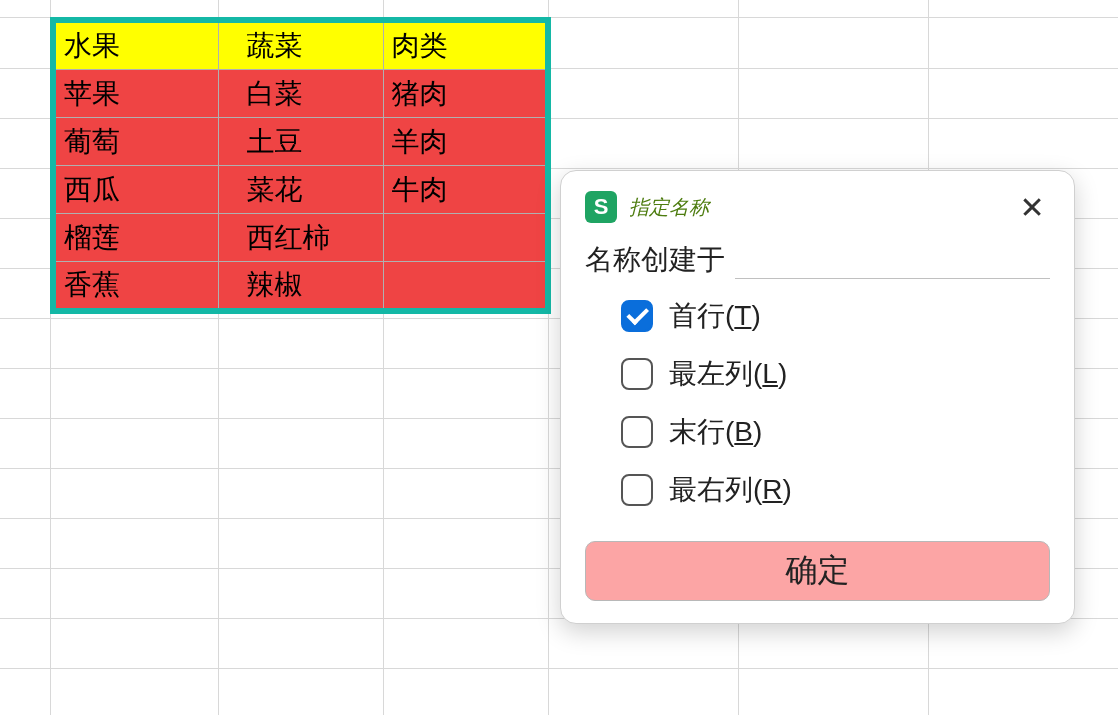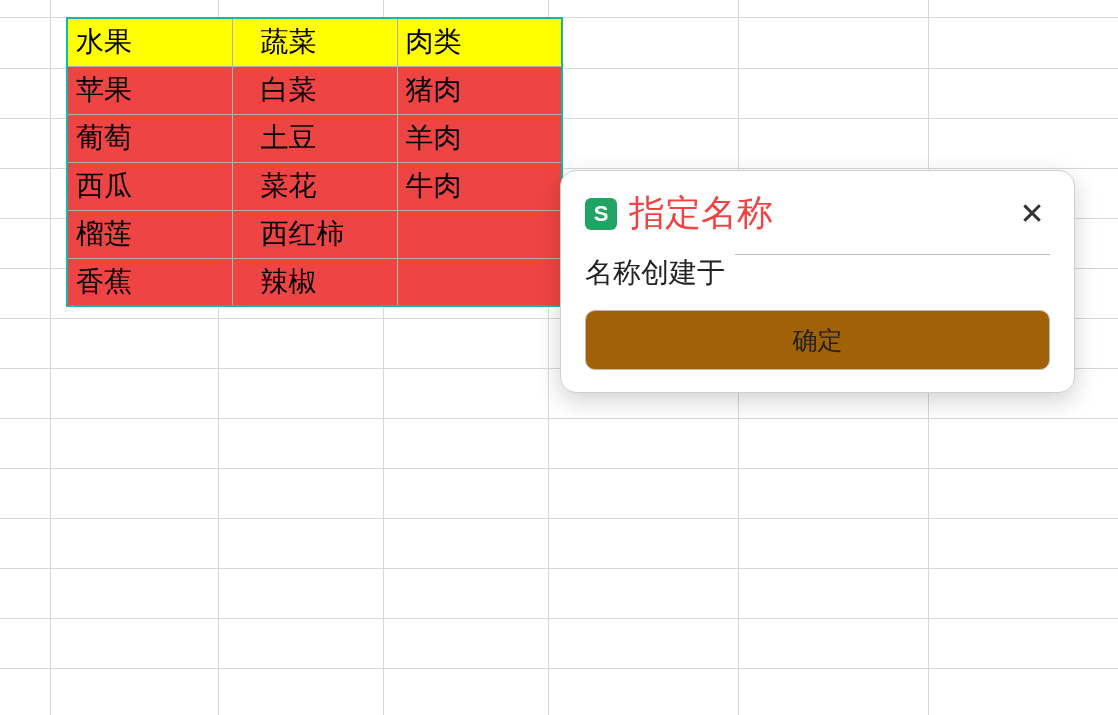"水果" .data-table { border: 2px solid #14b8a6 -> 6px solid #14b8a6; margin-left: 16px -> none }
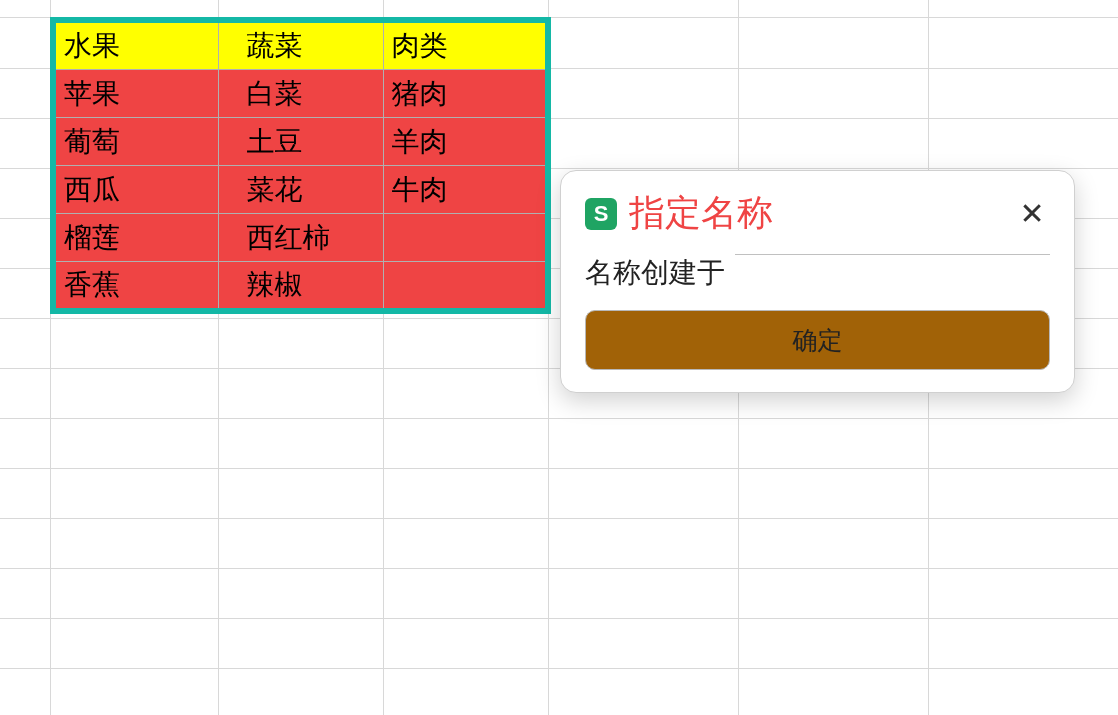"指定名称" .dialog-title { color: #ef4444 -> #4d7c0f; font-size: 36px -> 20px; font-style: none -> italic }
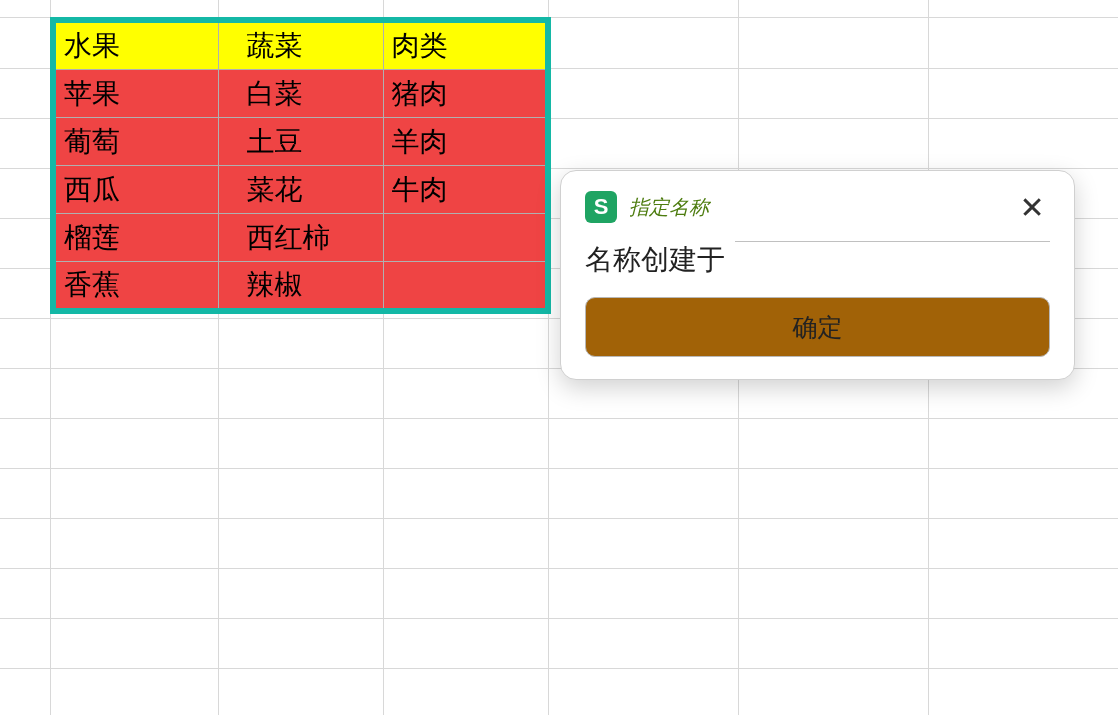"名称创建于" .fieldset-label { align-items: flex-start -> flex-end }
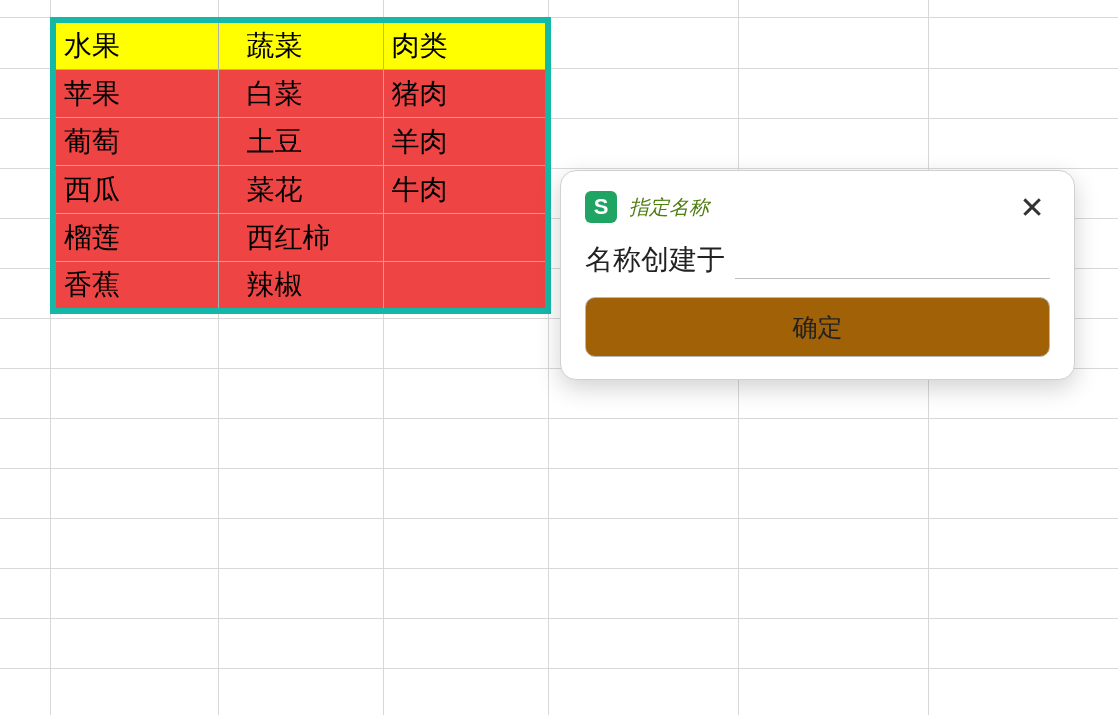"首行(T)" div.options { html: none -> <div> <div> <div></div> <span>首行(<u>T</u>)</span> </div> <div> <div></div> <span>最左列(<u>L</u>)</span> </div> <div> <div></div> <span>末行(<u>B</u>)</span> </div> <div> <div></div> <span>最右列(<u>R</u>)</span> </div> </div> }
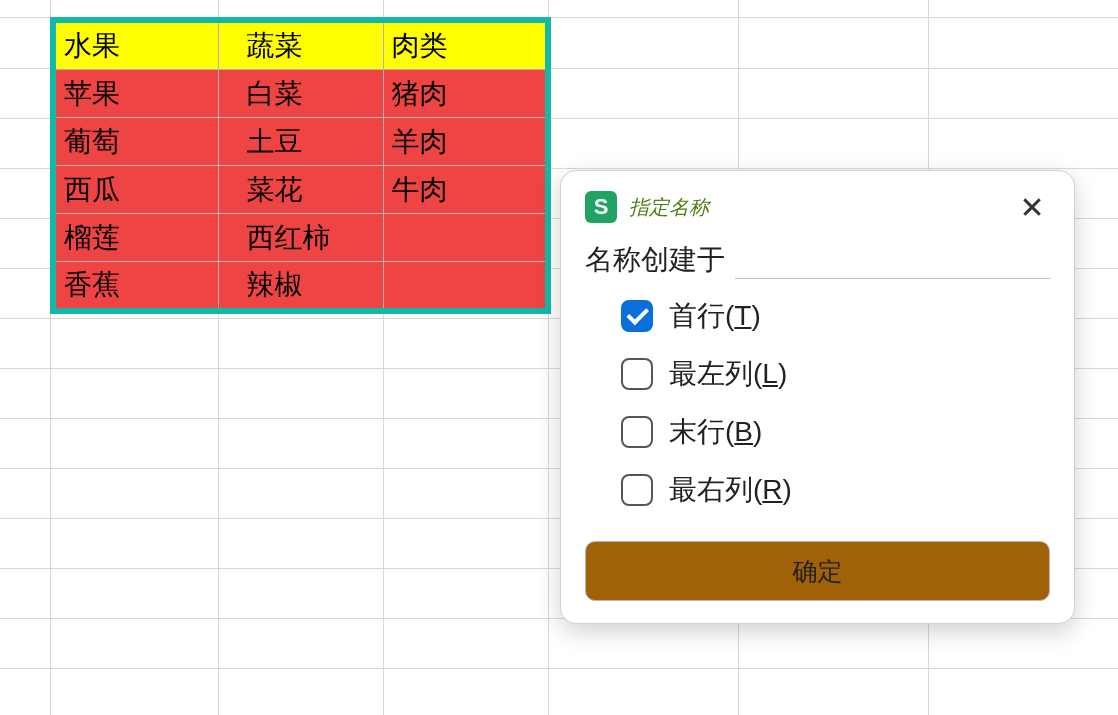"确定" .dlg-button { background: #a16207 -> #fca5a5; font-size: 25px -> 32px }
